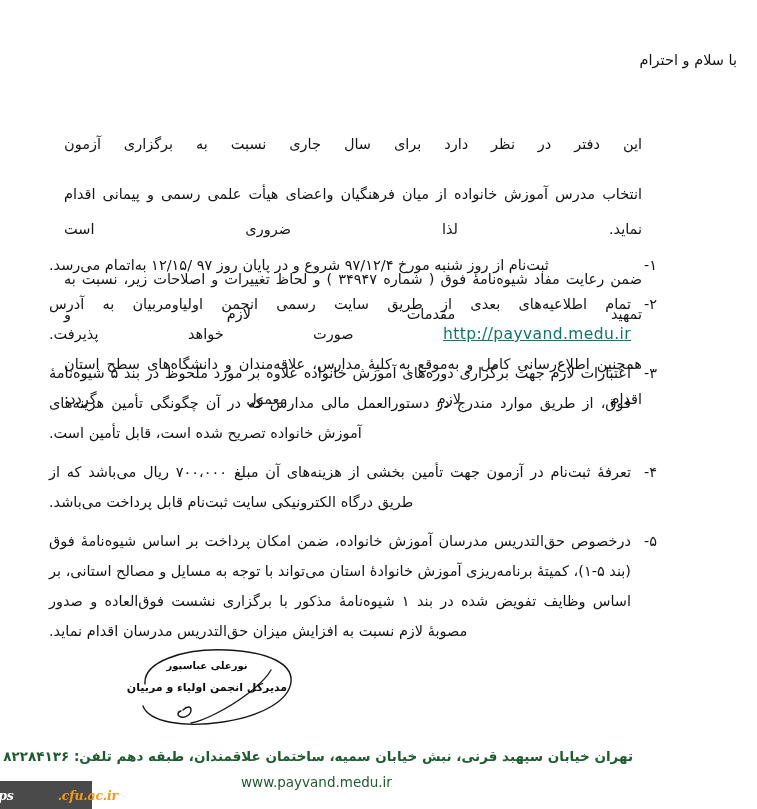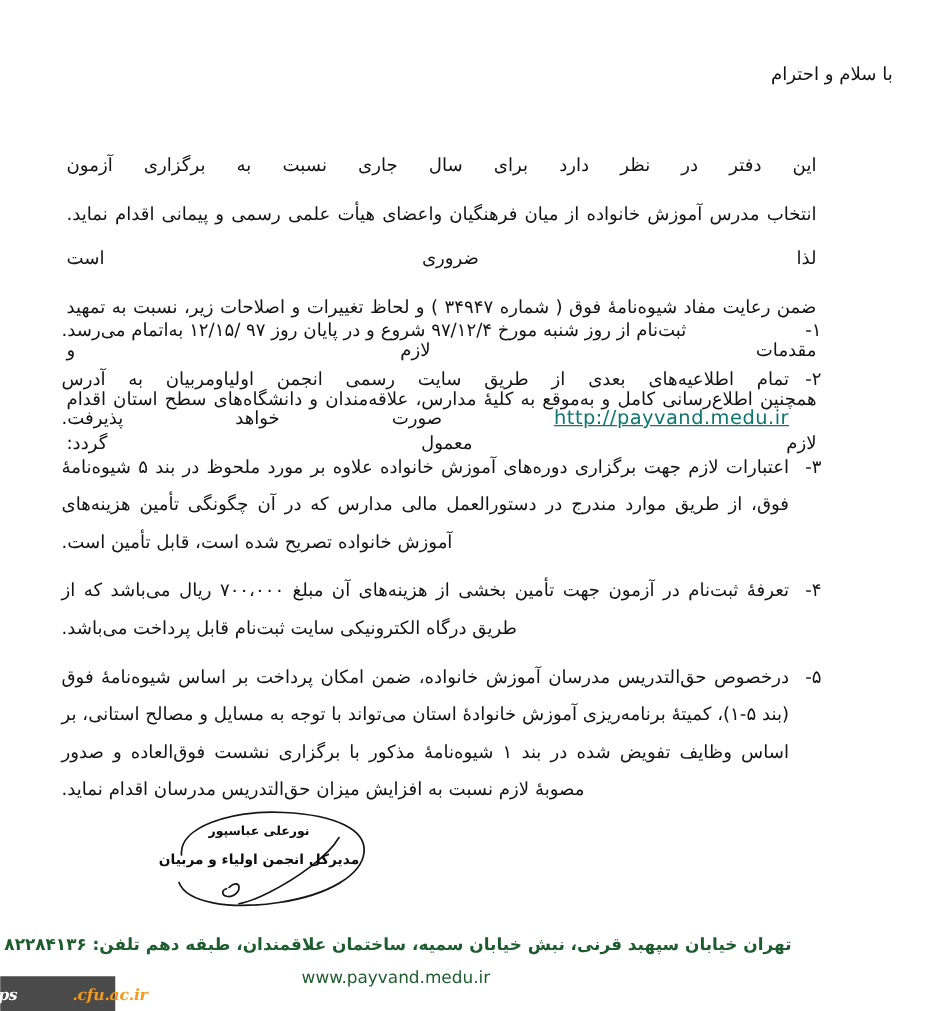"با سلام و احترام" .greeting { right: 43px -> 20px }
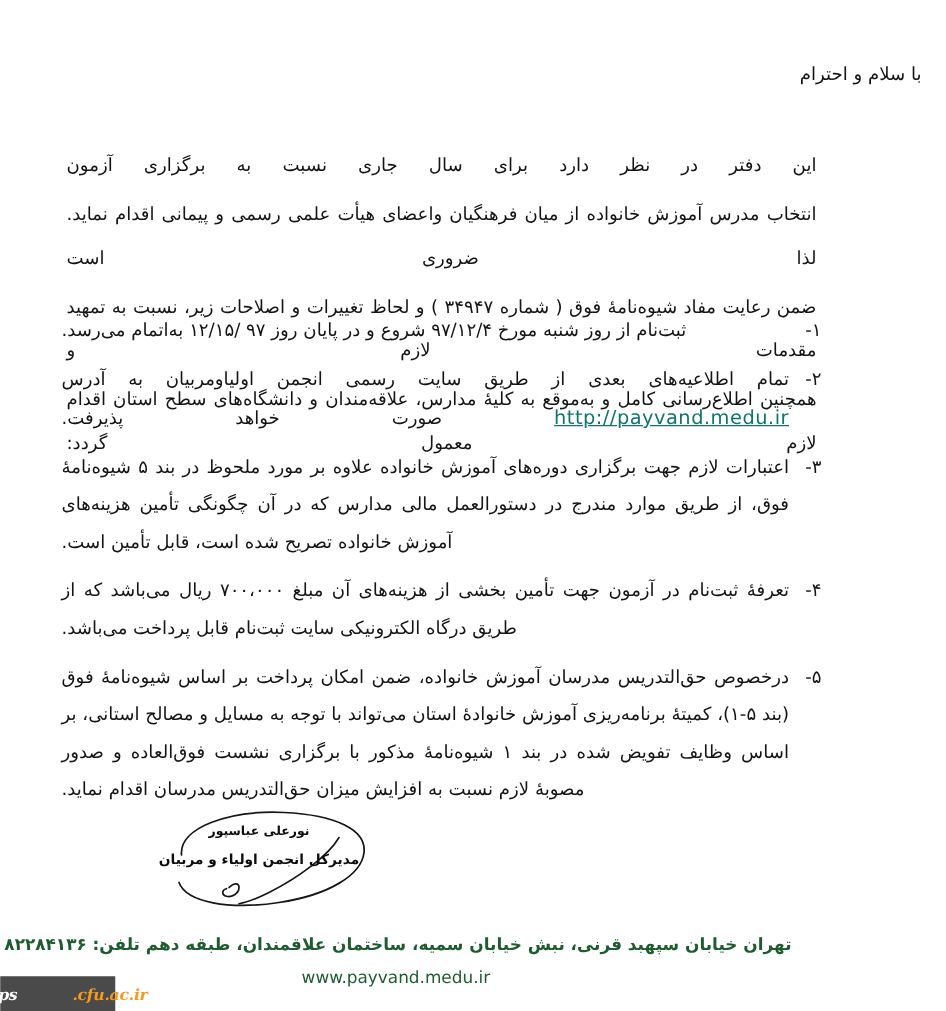"این دفتر در نظر دارد" .body-block p { margin: 4px -> 15px }
